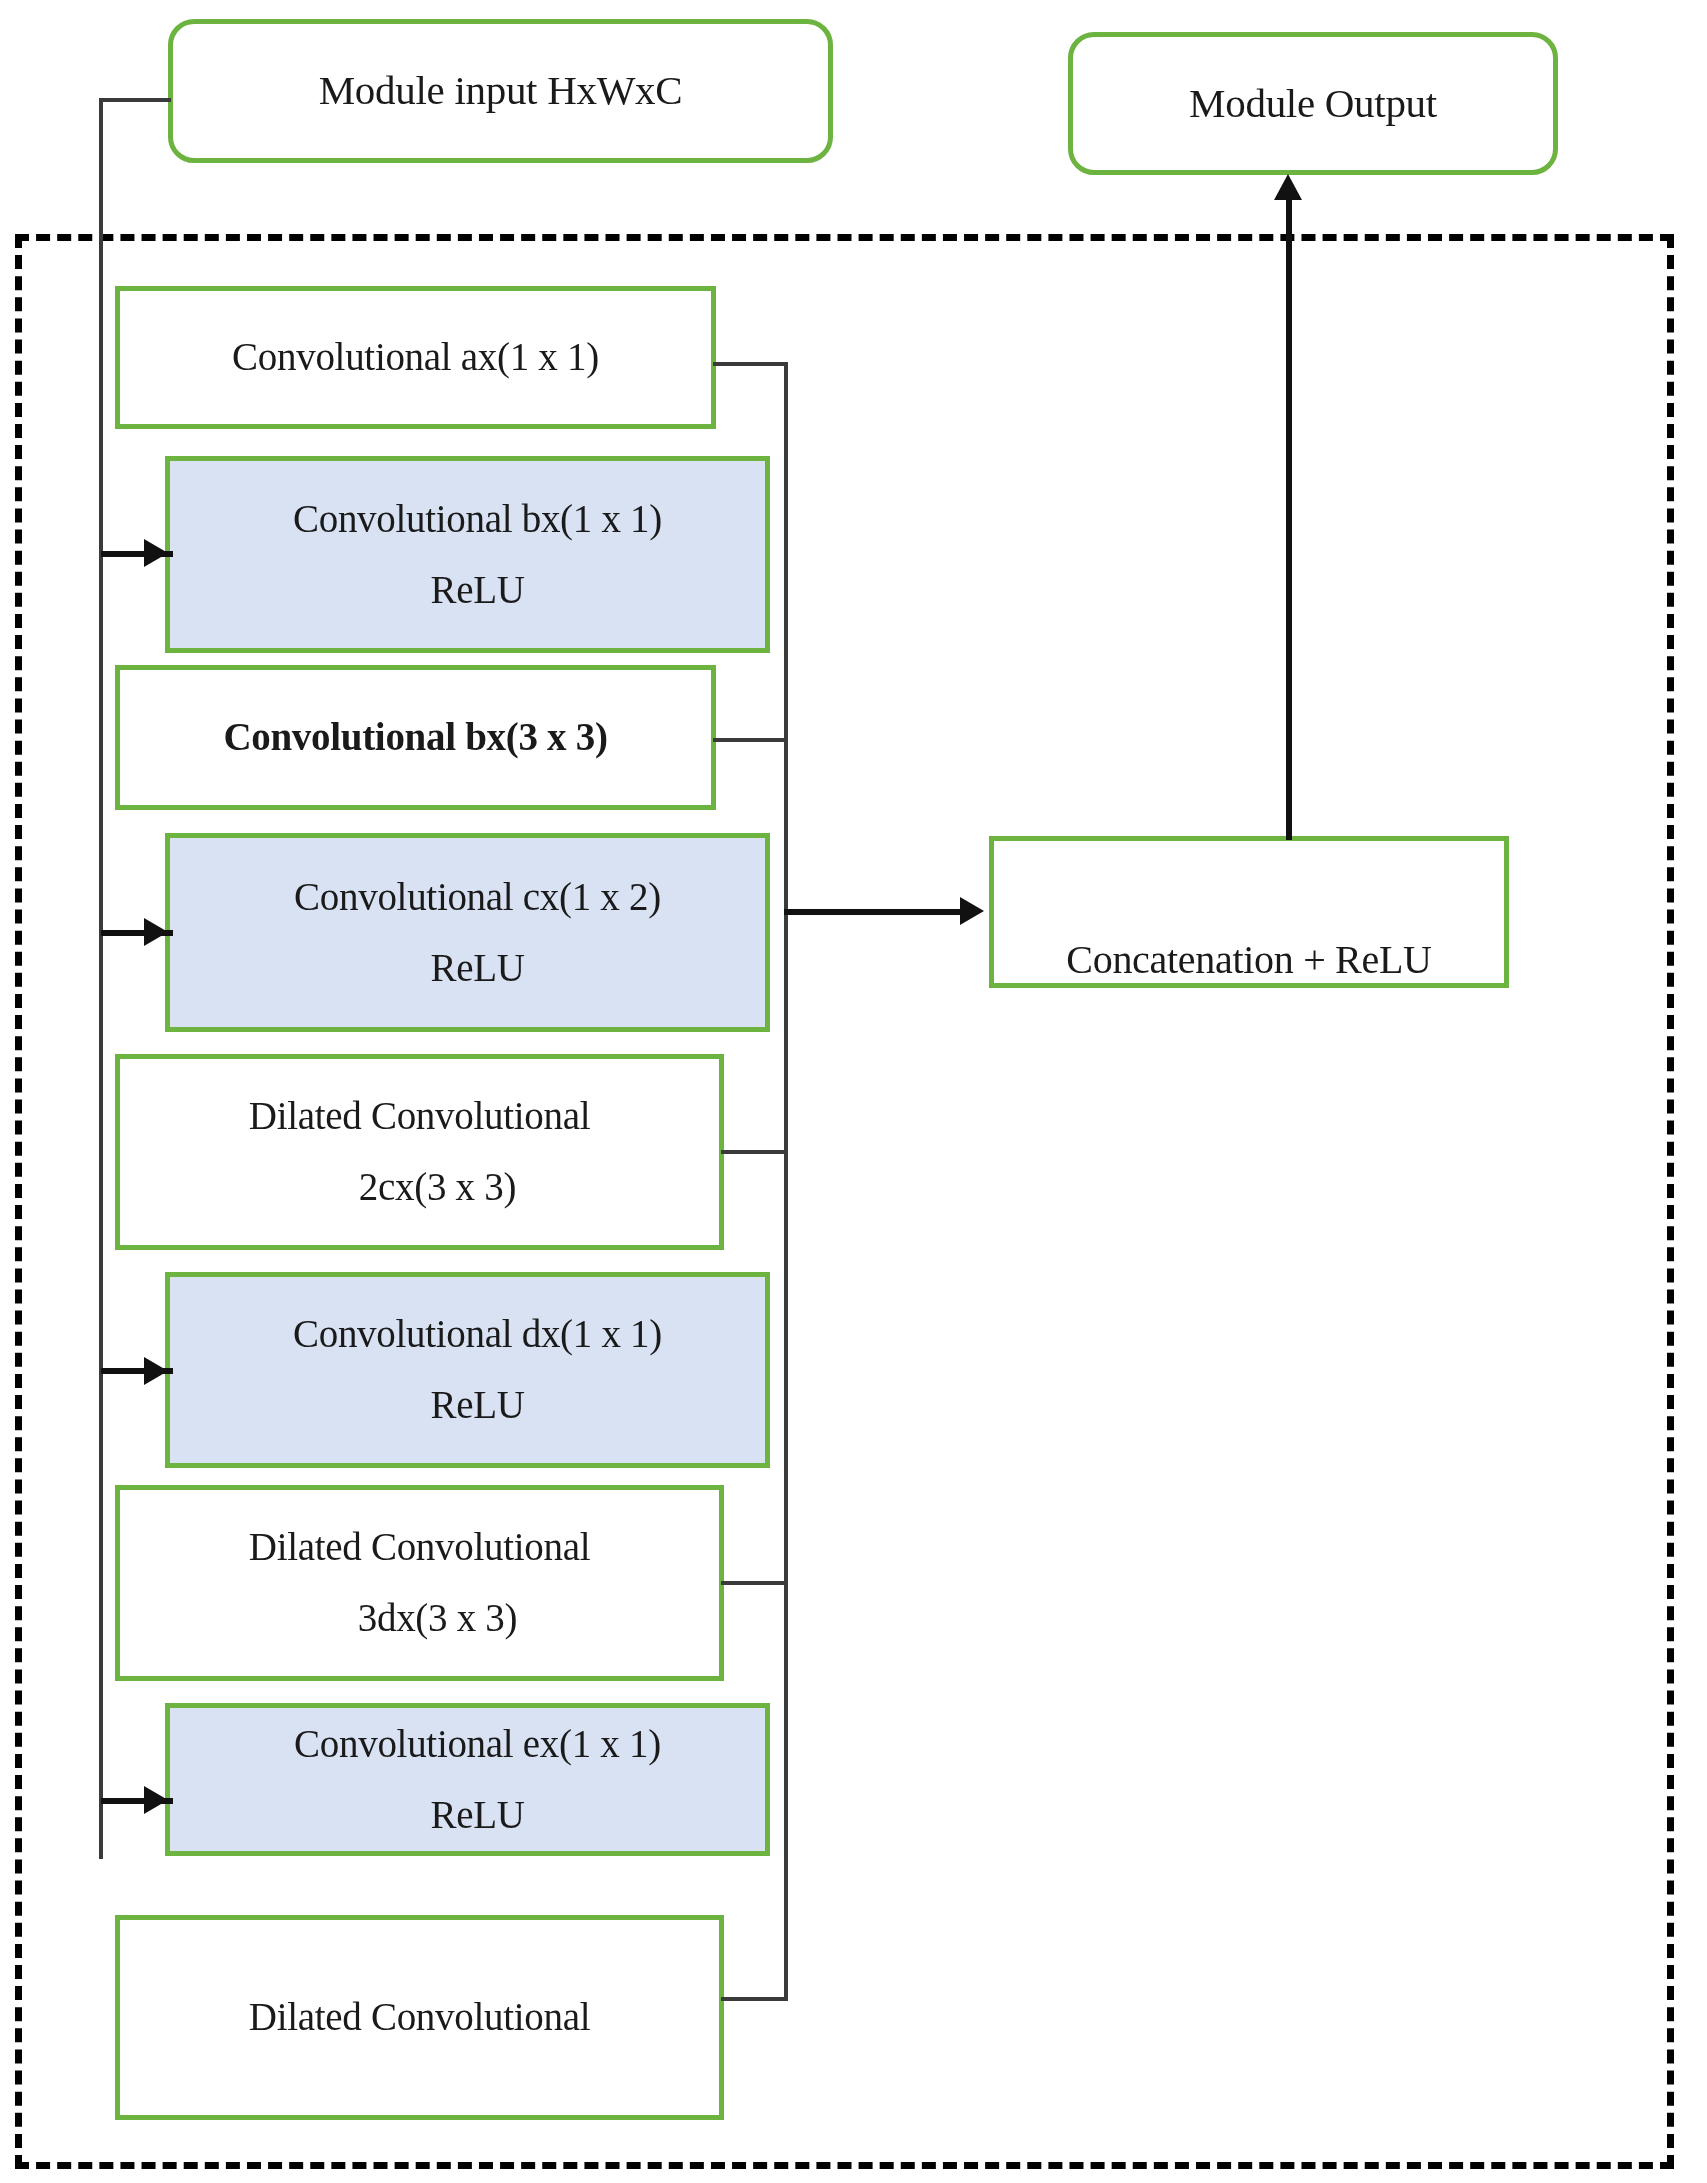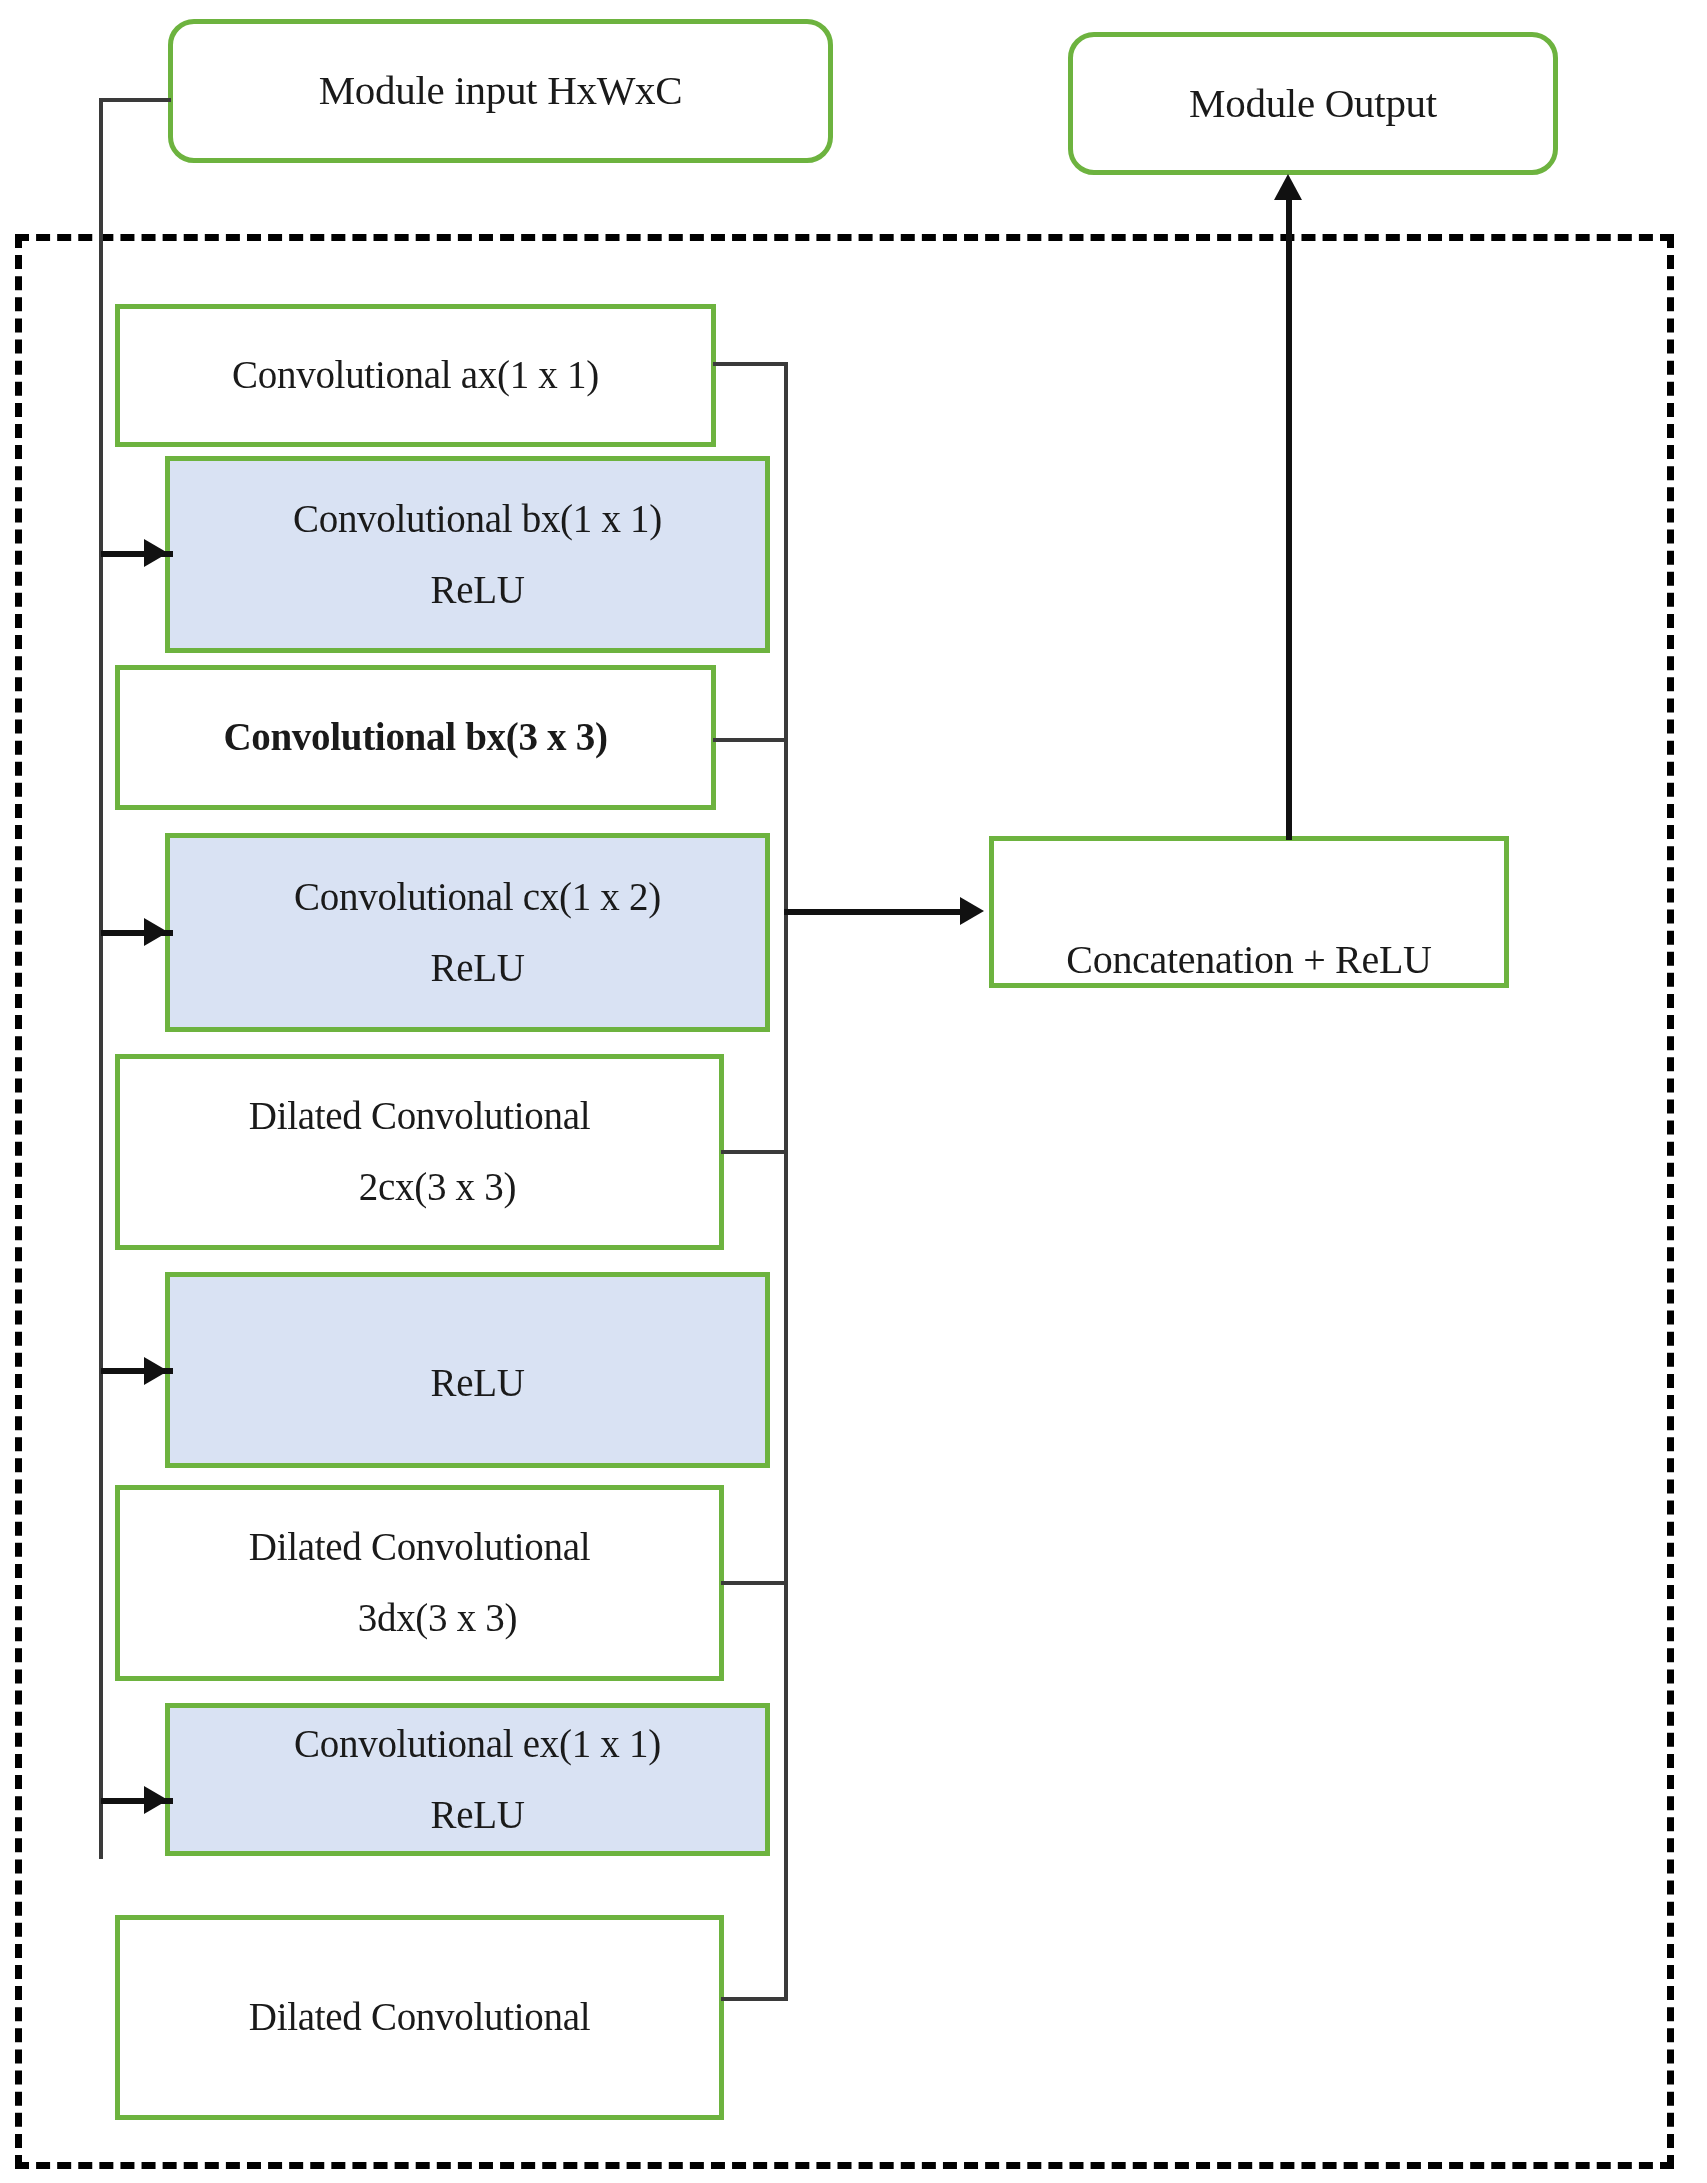"Convolutional ax(1 x 1)" div.node { top: 304px -> 286px }
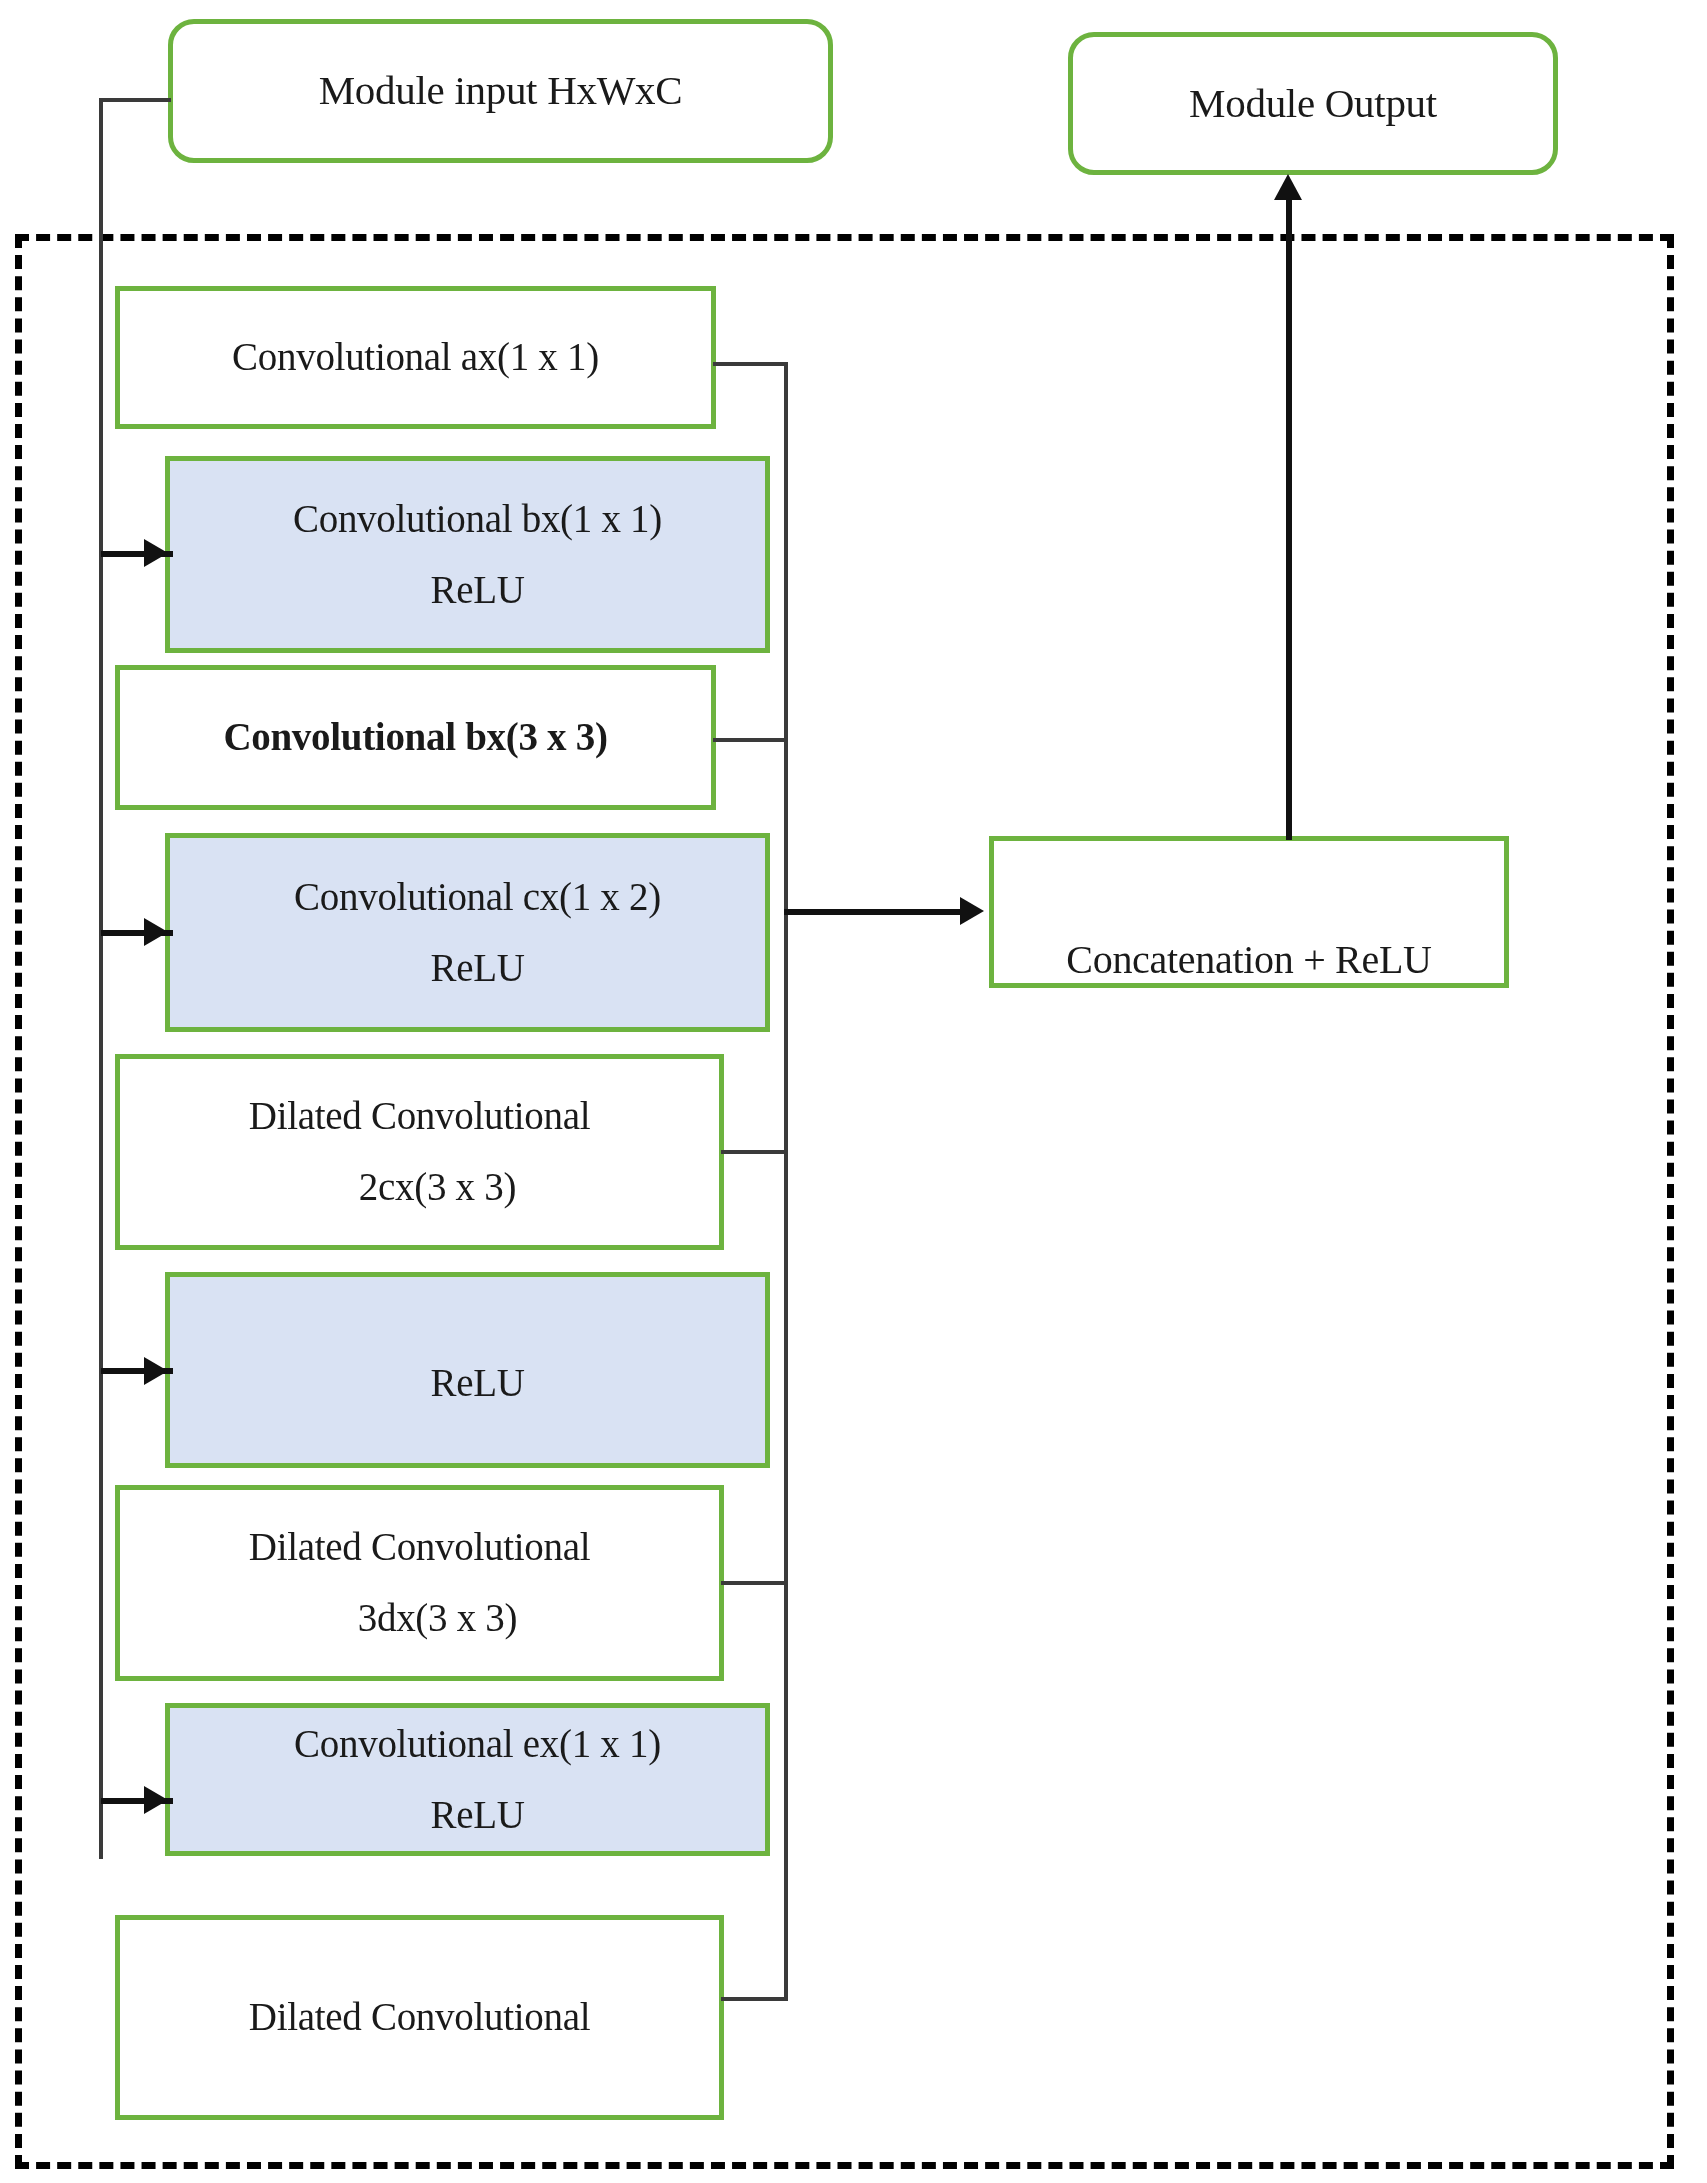"Convolutional dx(1 x 1)" span.ln { html: none -> <span>Convolutional dx(1 x 1)</span> }
